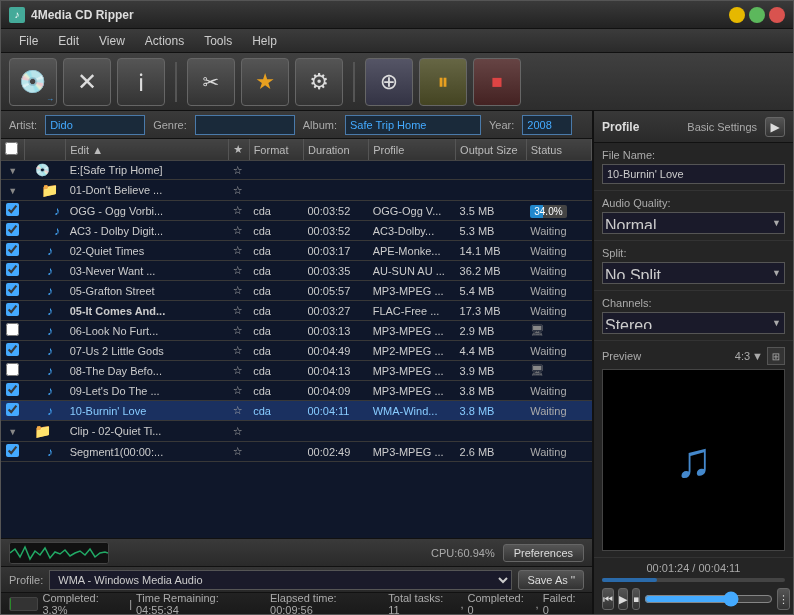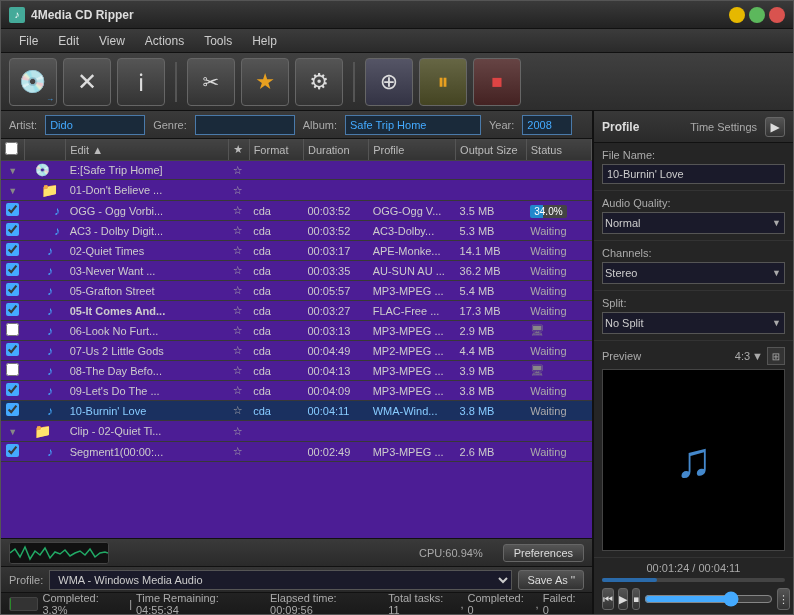"Artist:" .left-panel { background: #4c1d95 -> #0f172a }
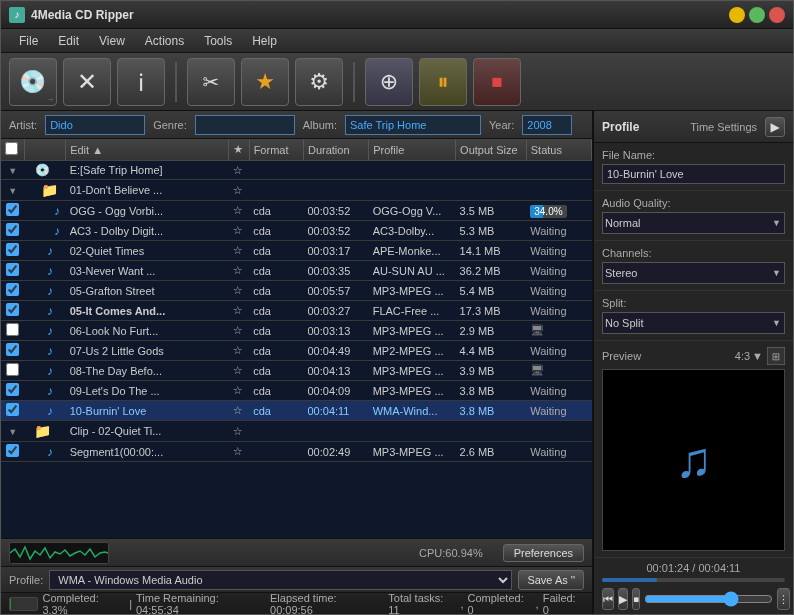"Time Settings" span.right-header-settings { text: Time -> Basic }
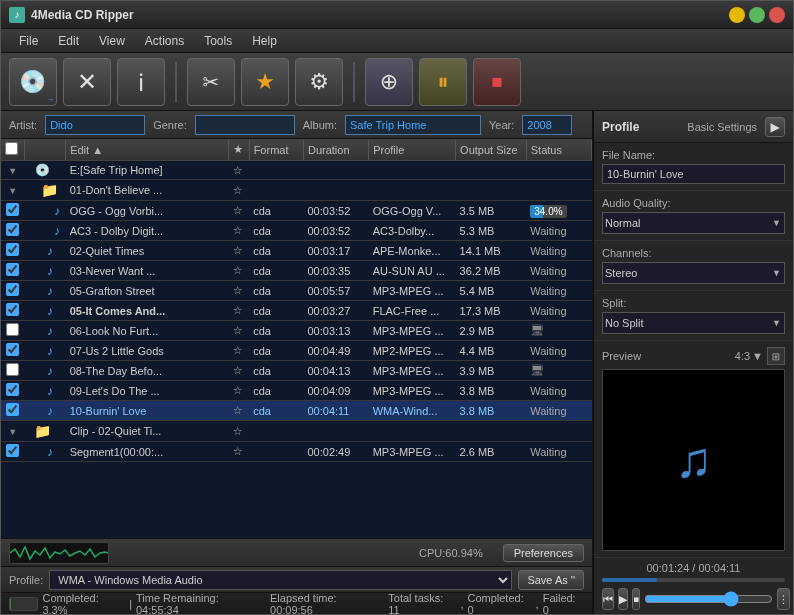"Normal" .settings-select { font-size: 11px -> 16px }
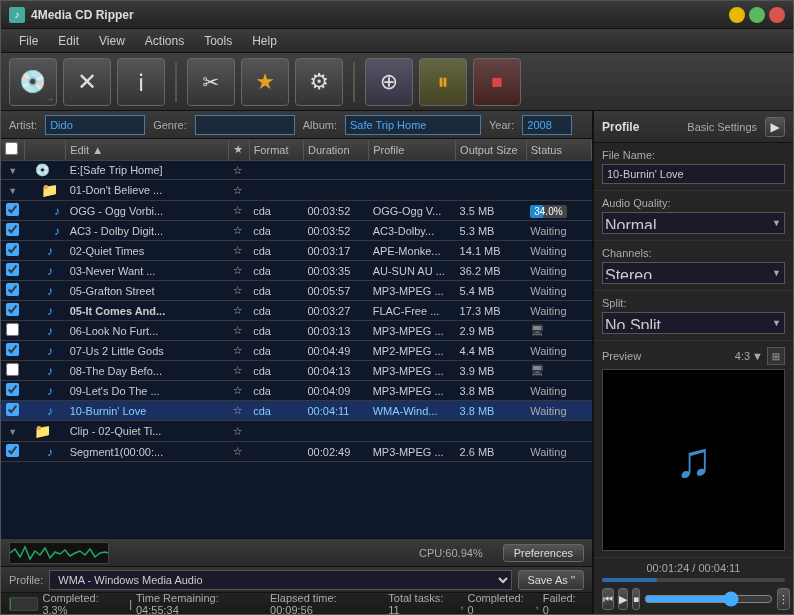"Channels:" div.settings-section { order: before "Split:" -> after "Split:" }
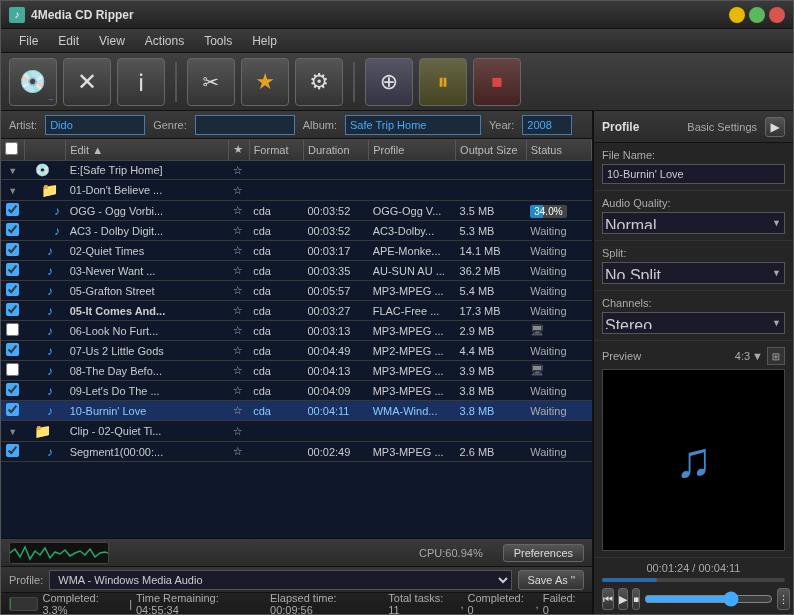"CPU:60.94%" .bottom-toolbar { gap: 20px -> 8px }
